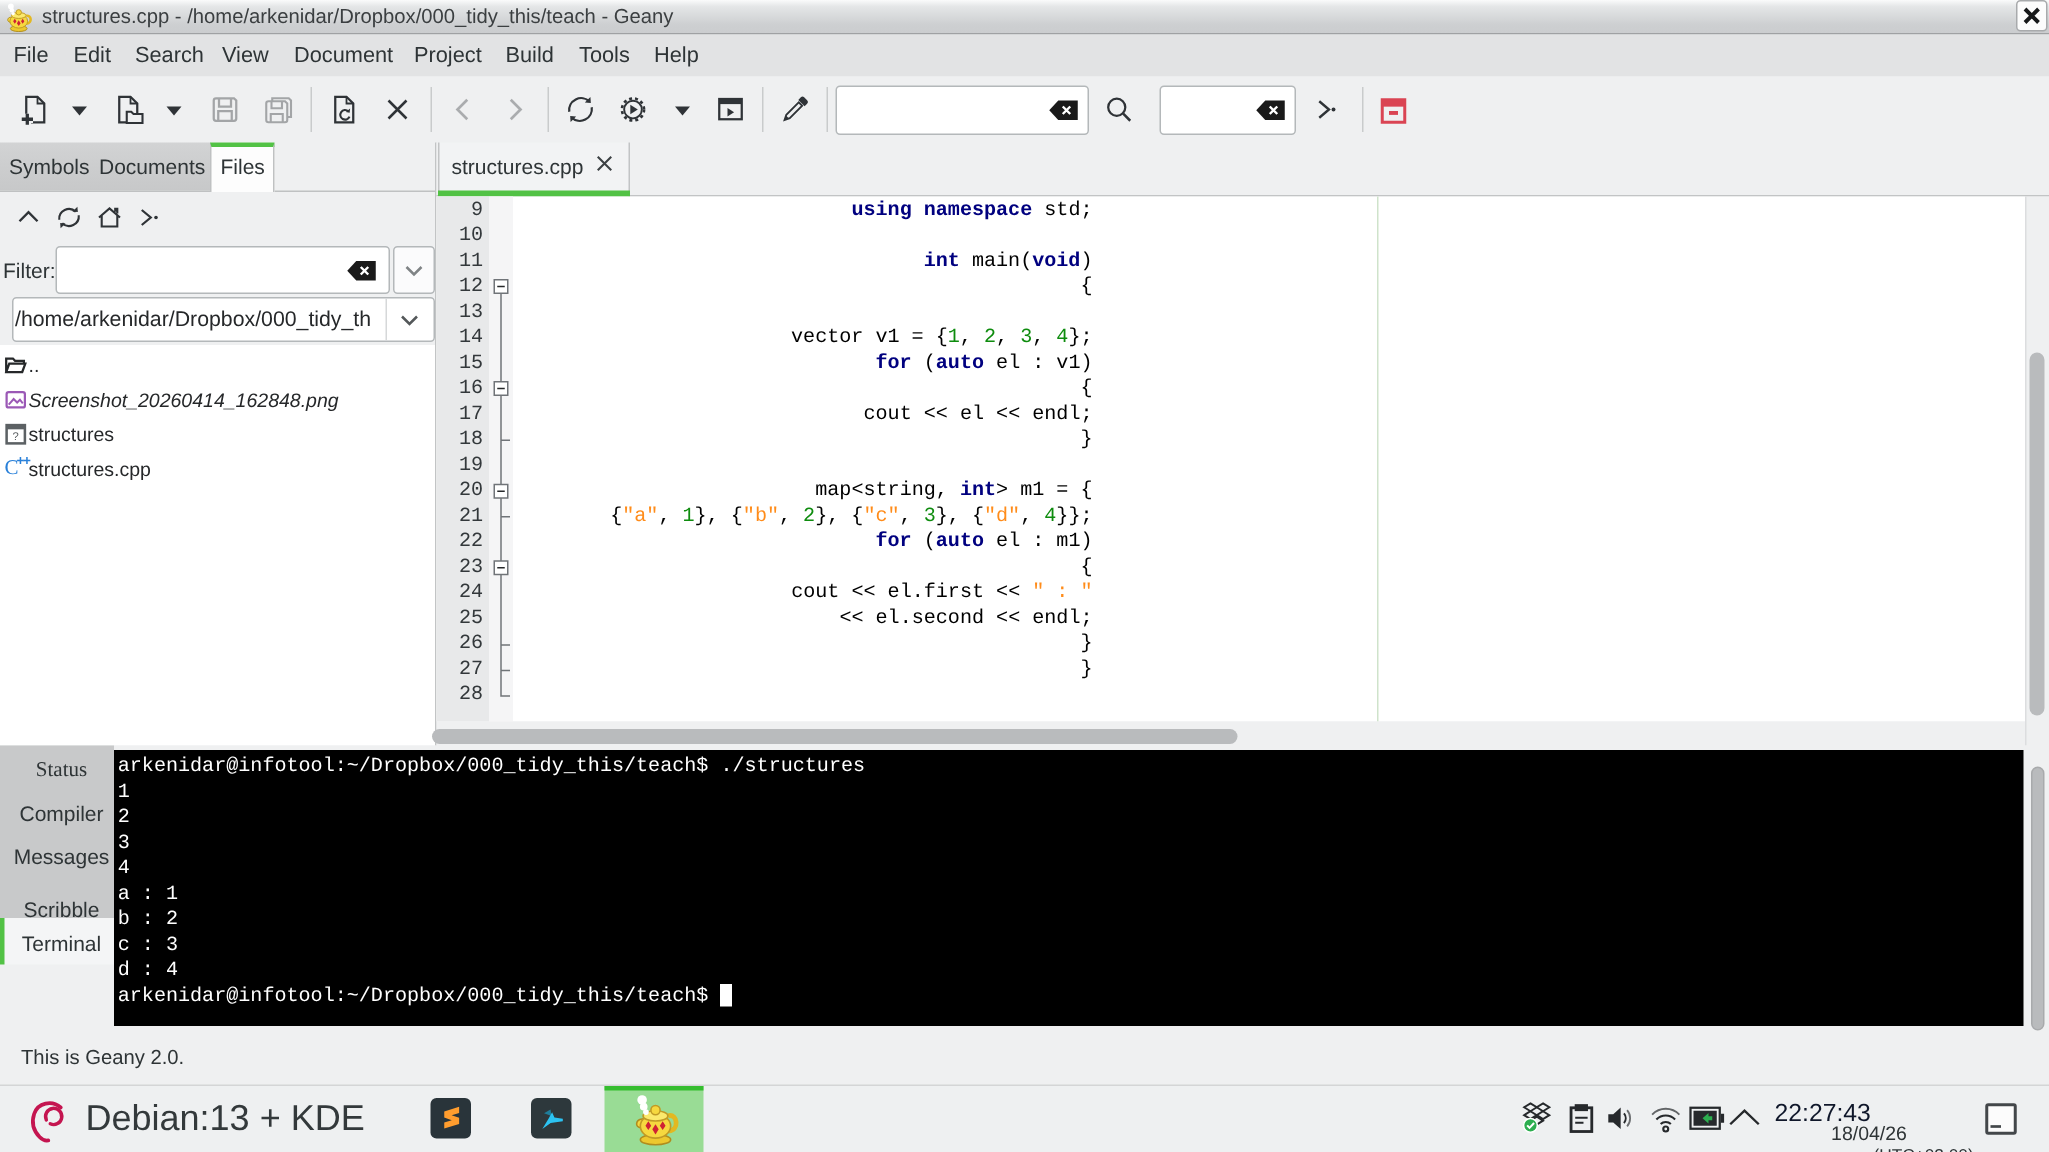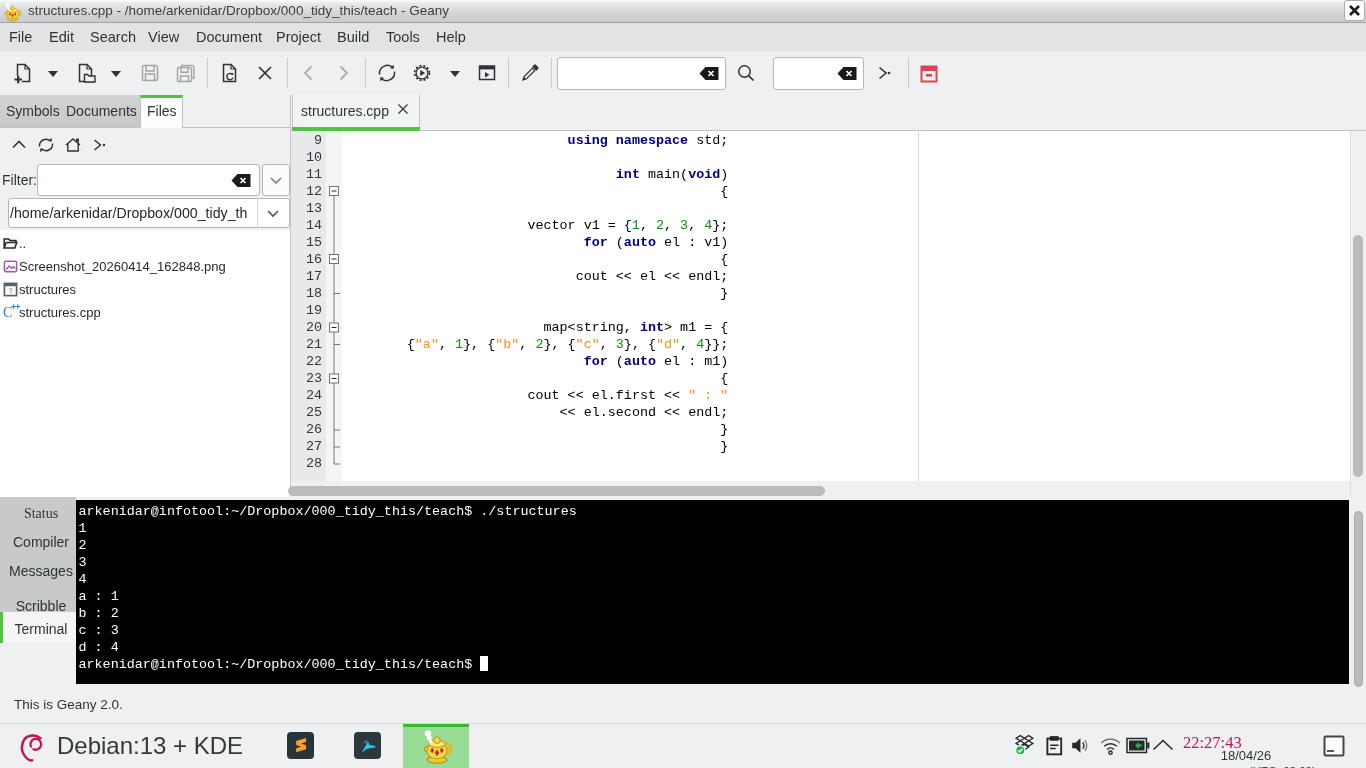"Screenshot_20260414_162848.png" div.filerow { font-style: none -> italic }
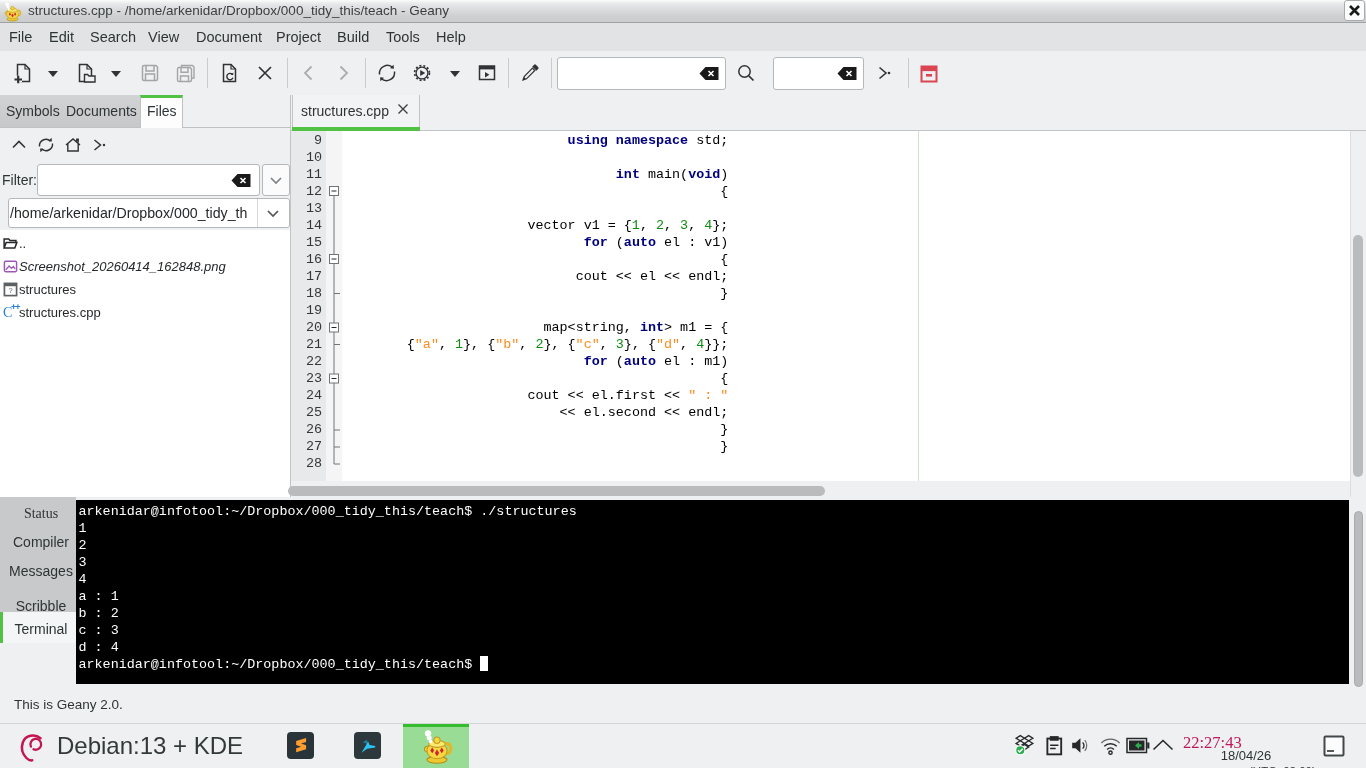"22:27:43" #clock1 { color: #be185d -> #0f172a; font-family: Liberation Serif, serif -> none }
